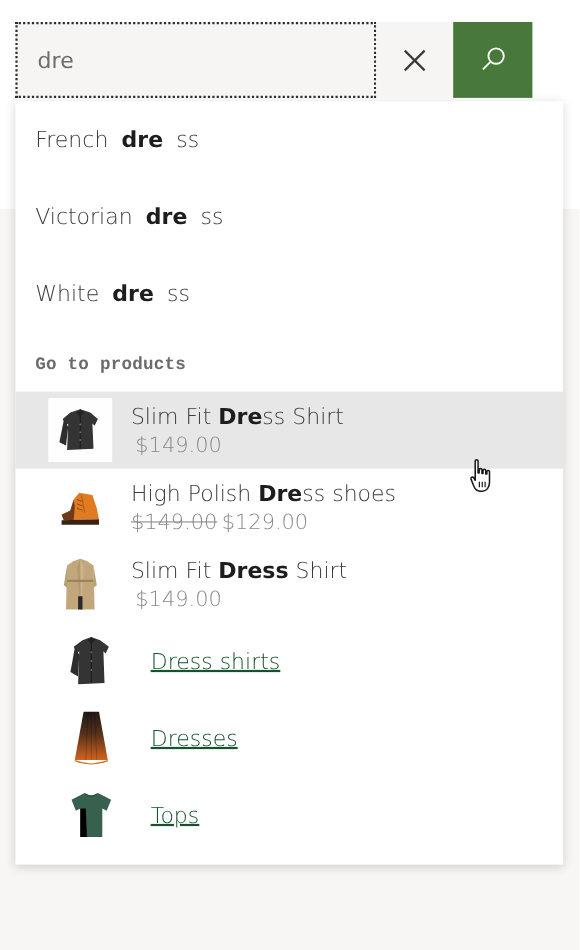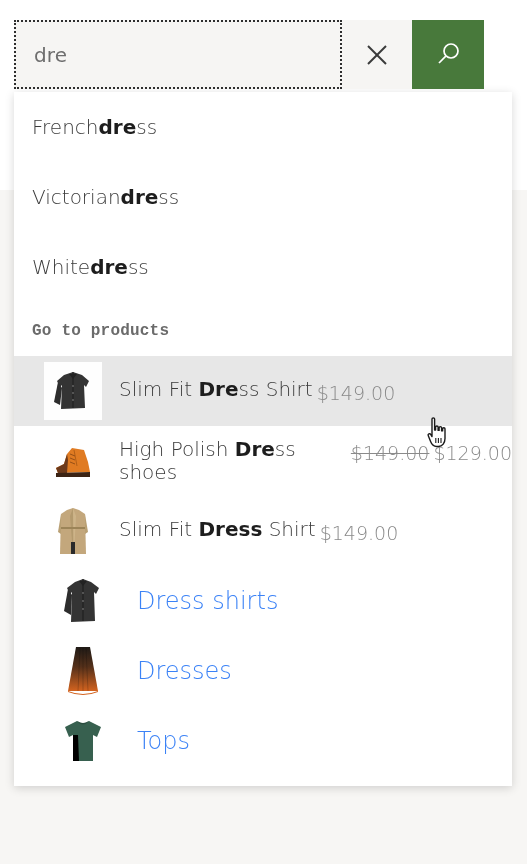"French" .suggest-row { gap: none -> 12px }
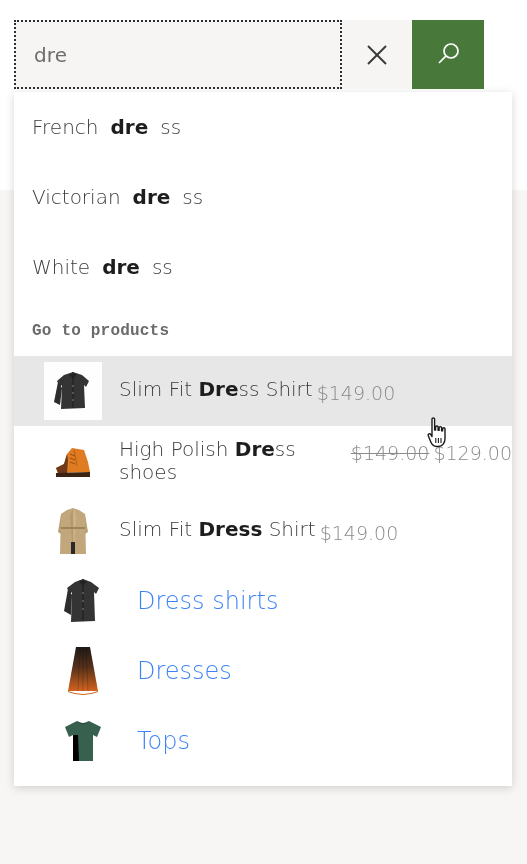"Slim Fit Dress Shirt" .product-info { flex-direction: row -> column }
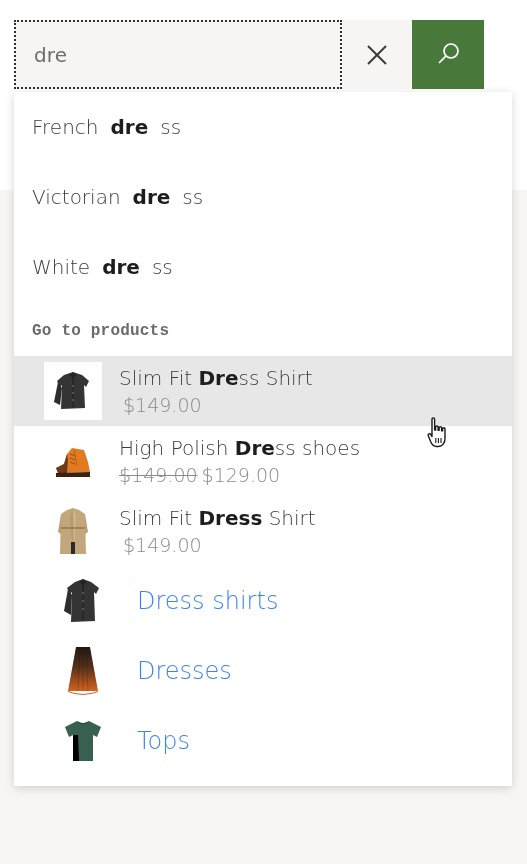"Dress shirts" .cat-label { color: #3b82f6 -> #14532d; font-size: 24px -> 20px; text-decoration: none -> underline }
